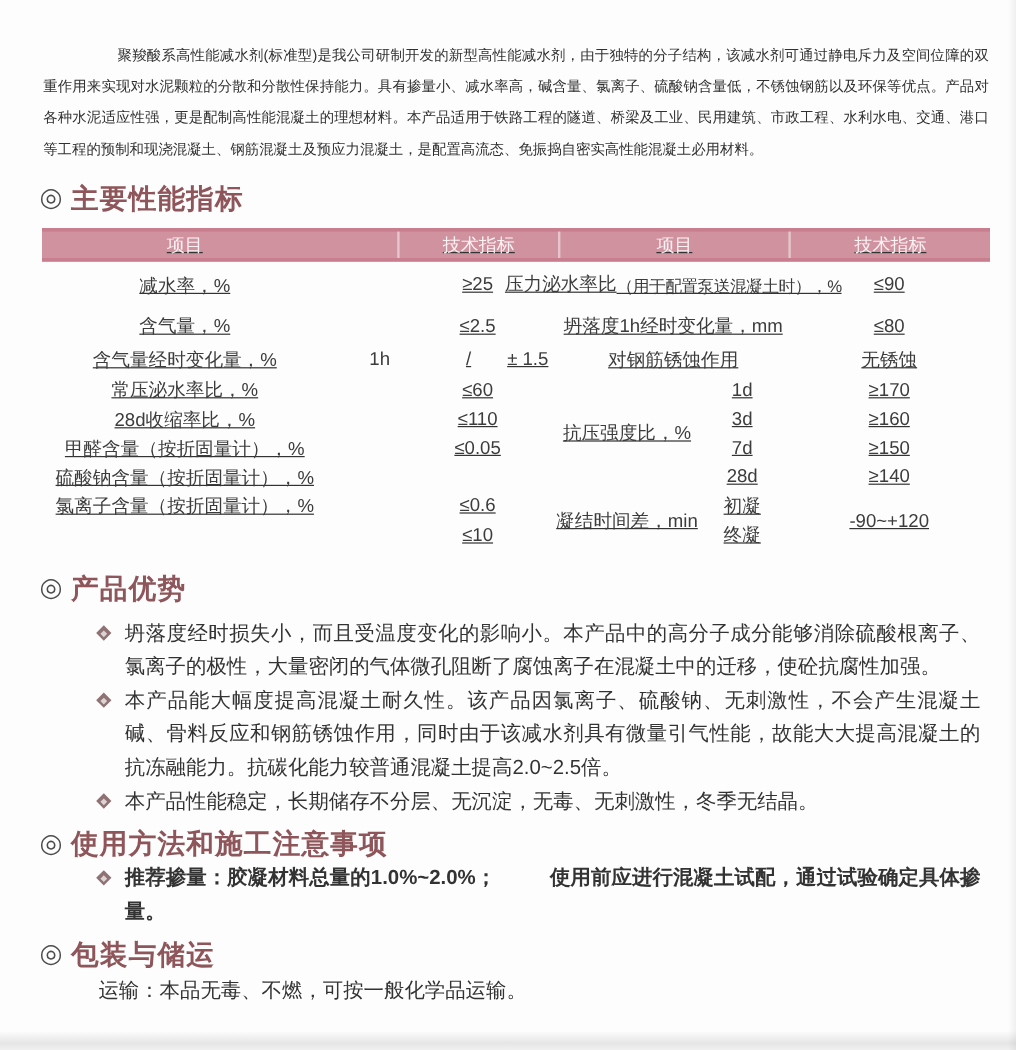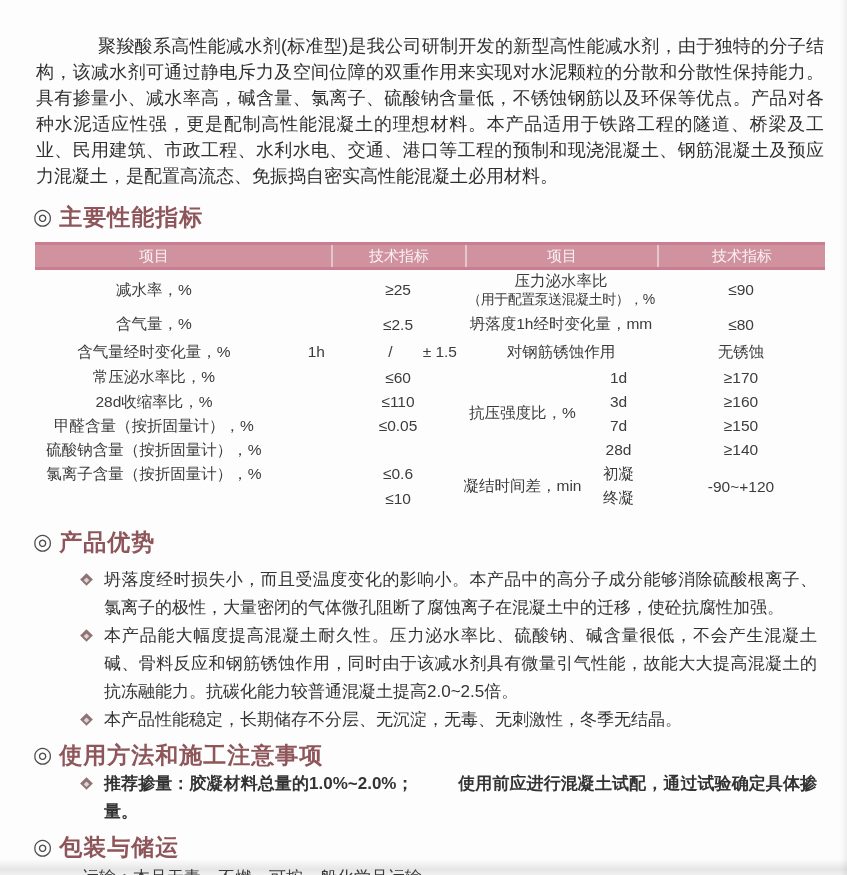"聚羧酸系高性能减水剂(标准型)是我公司研制开发的新型高性能减水剂，由于独特的分子" .intro { font-size: 18px -> 12px }
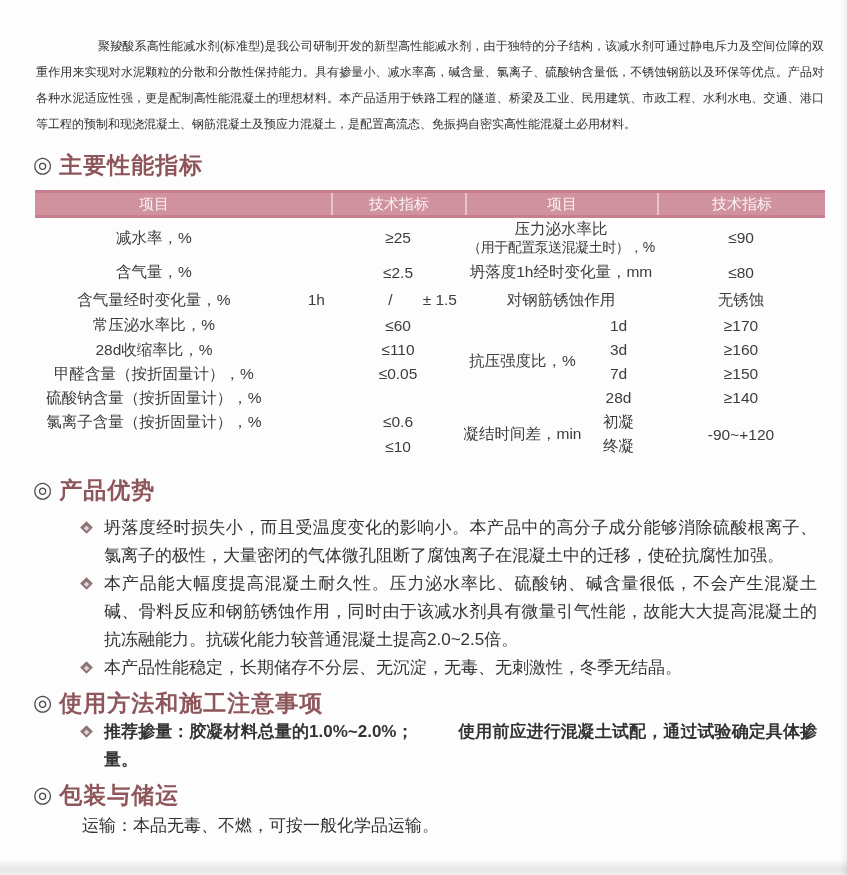"项目" .ptable { text-decoration: none -> underline }
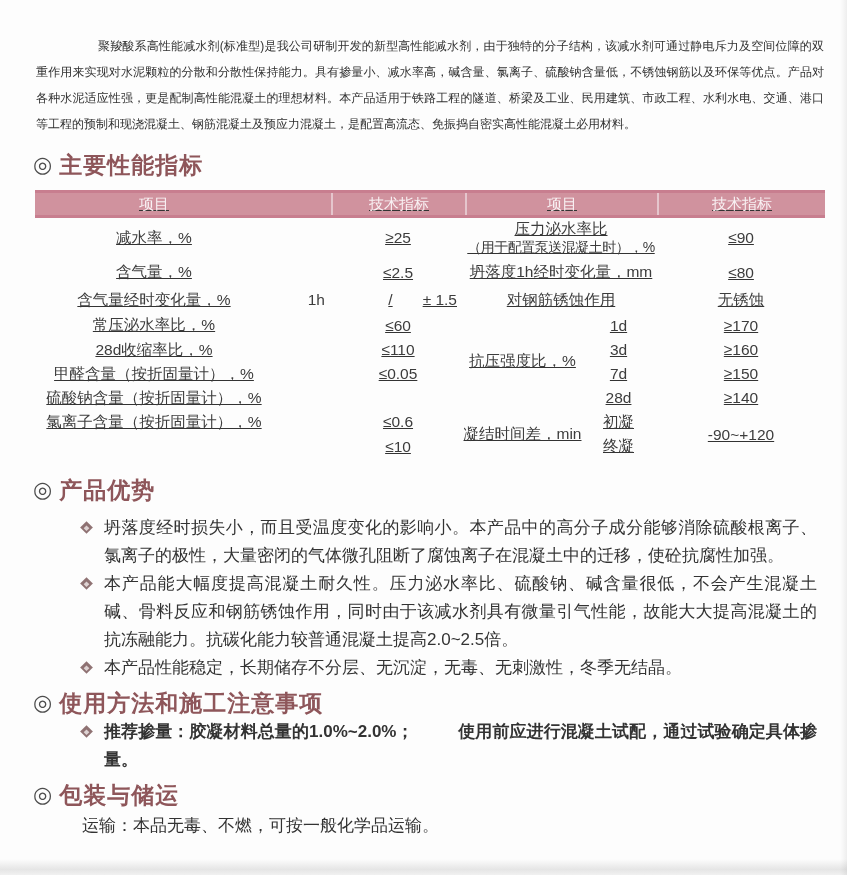"压力泌水率比" .pressure { flex-direction: column -> row }
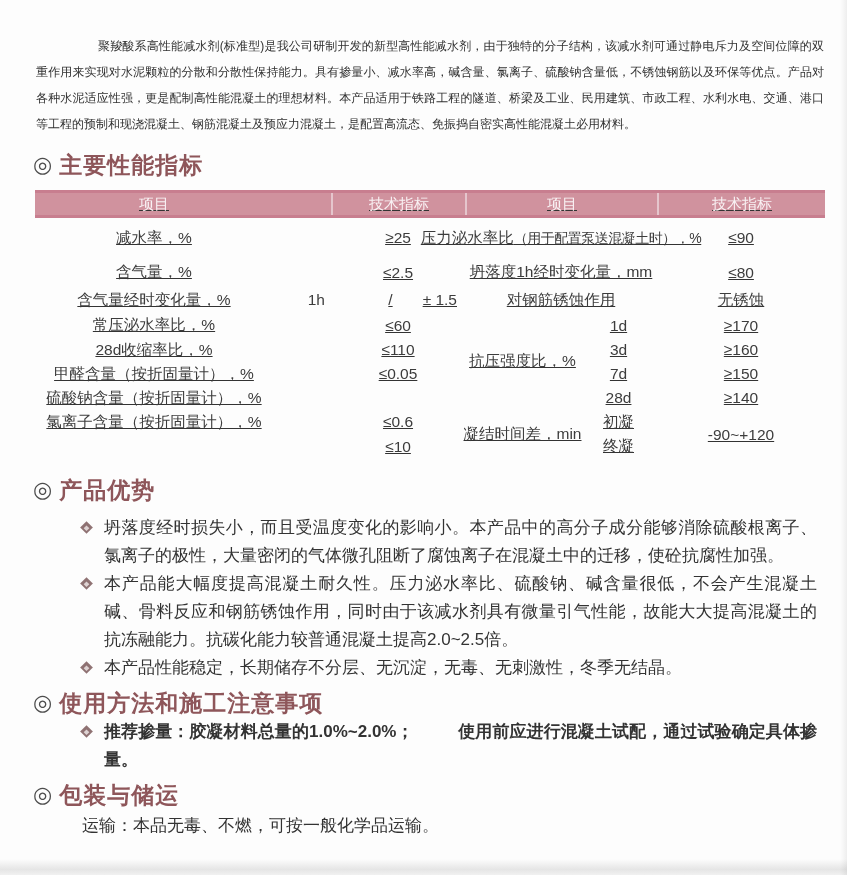"本产品能大幅度提高混凝土耐久性。压力泌水率比、硫酸钠、碱含量很低，不会产生混凝土" p { text: 压力泌水率比、硫酸钠、碱含量很低 -> 该产品因氯离子、硫酸钠、无刺激性 }
